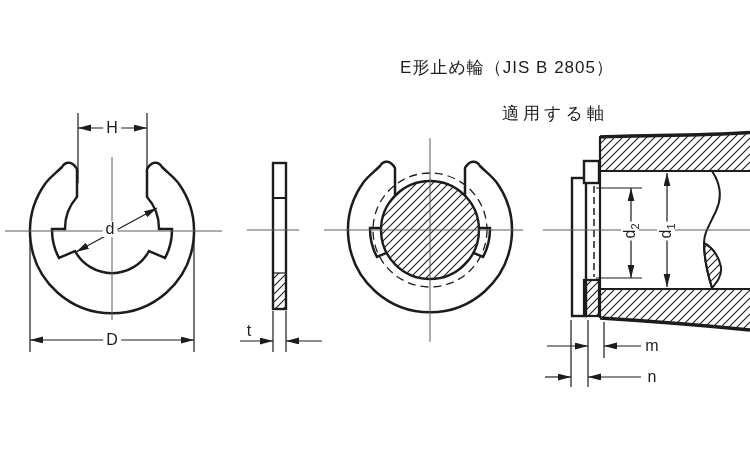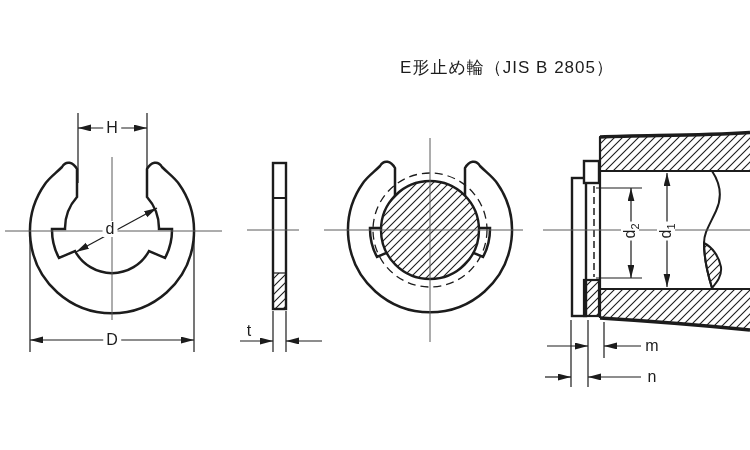"適用する軸" div.lbl { html: none -> <div>適用する軸</div> }
